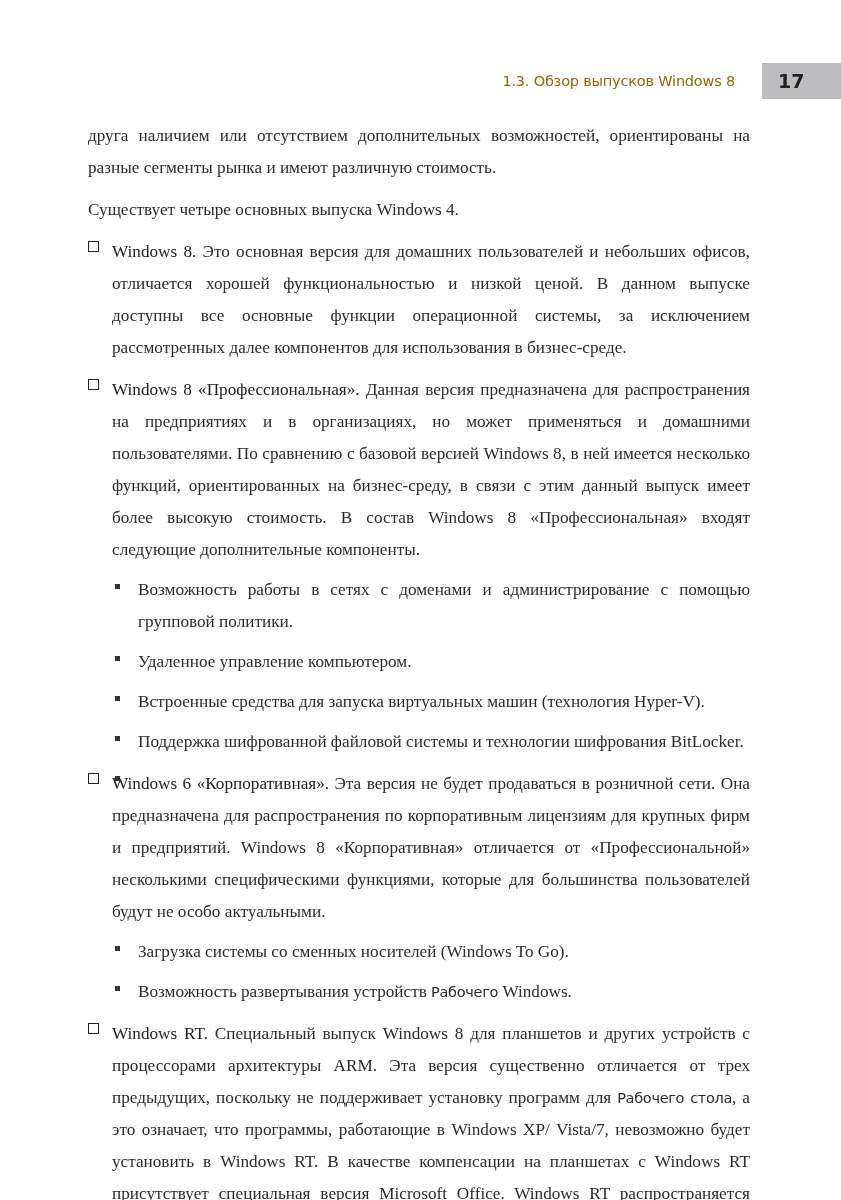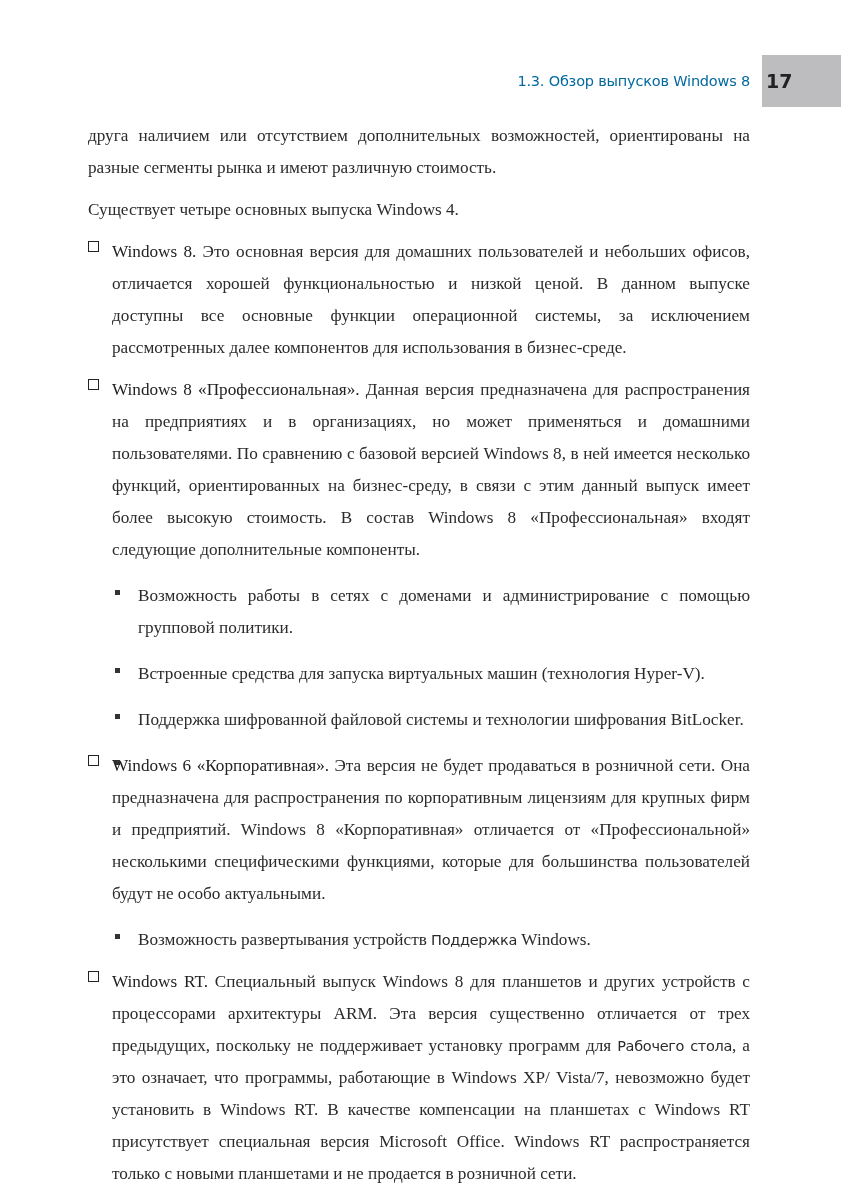"1.3. Обзор выпусков Windows 8" .running-head { color: #0369a1 -> #a16207; margin-right: 12px -> 27px }
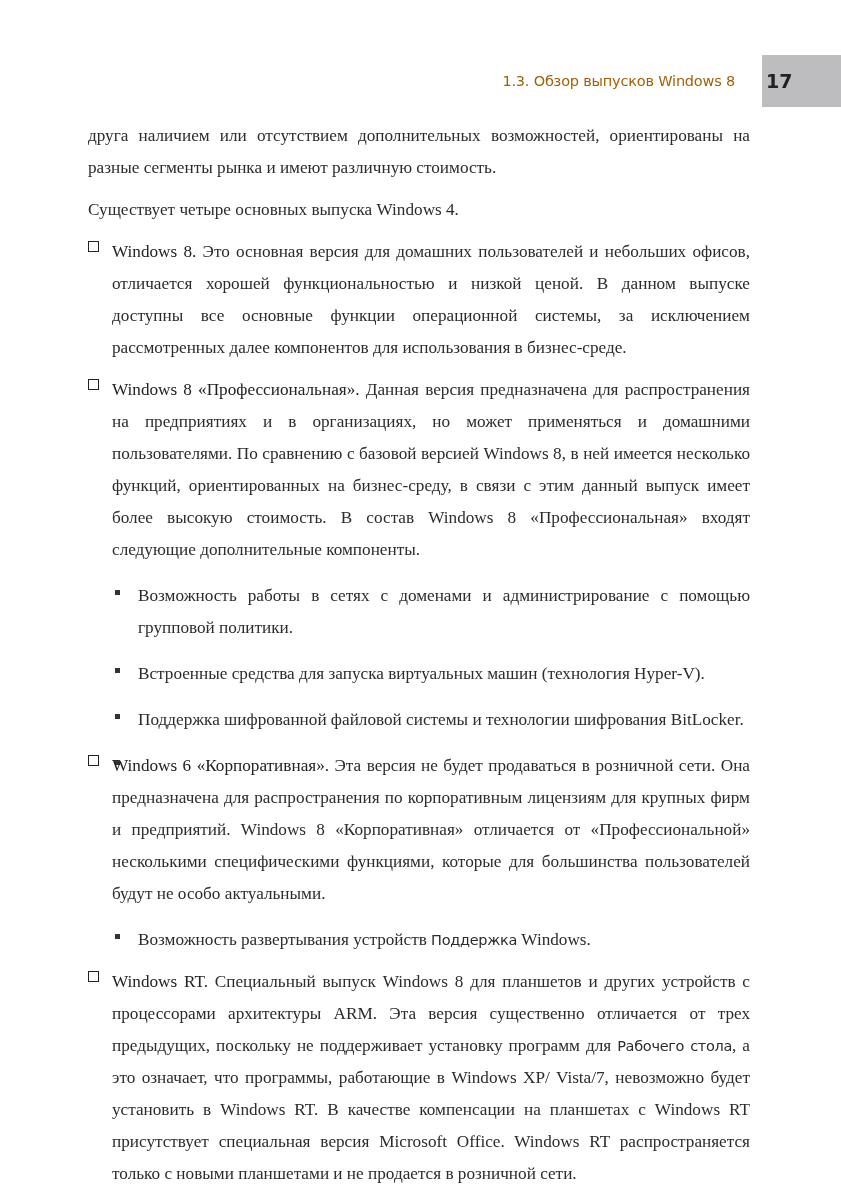"17" .page-num { height: 52px -> 36px; padding-left: 4px -> 16px }
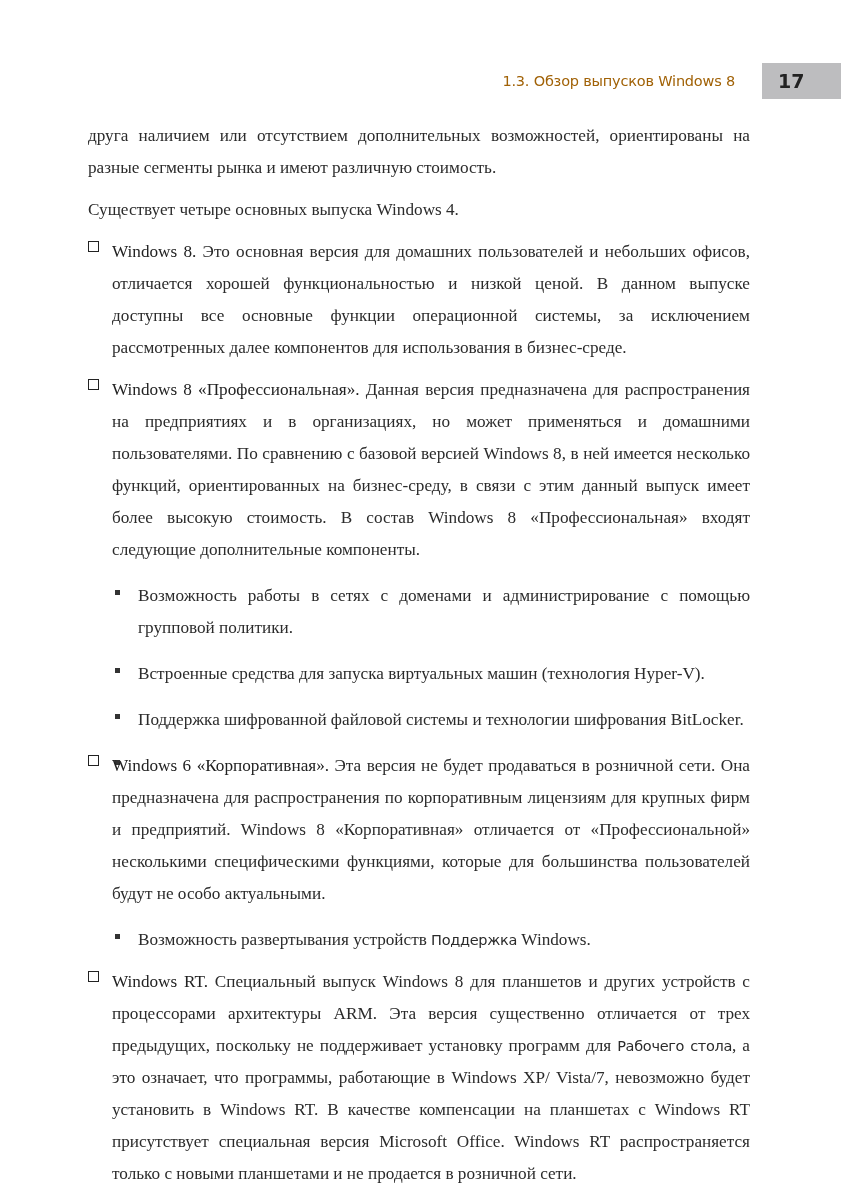"Возможность работы в сетях с" .sub { margin-top: 14px -> 8px }
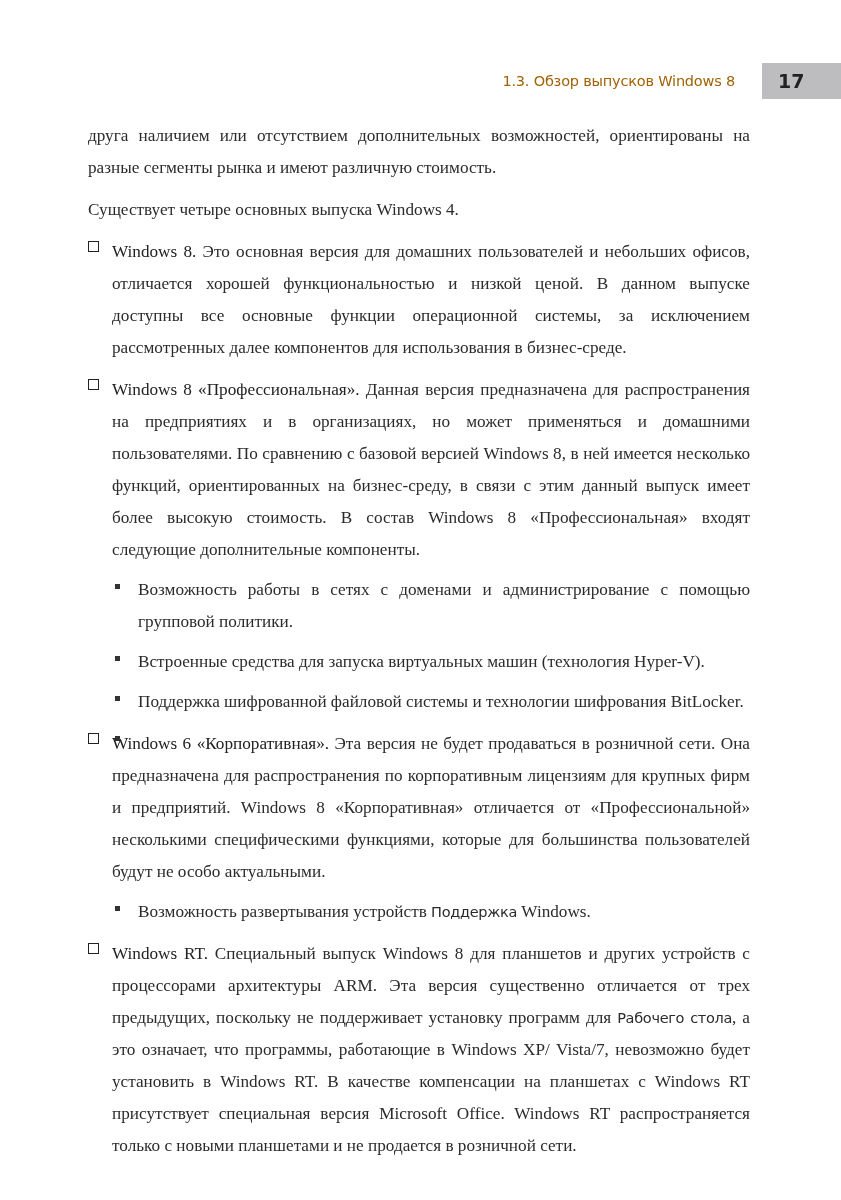"Удаленное управление компьютером." span { html: none -> <span>Удаленное управление компьютером.</span> }
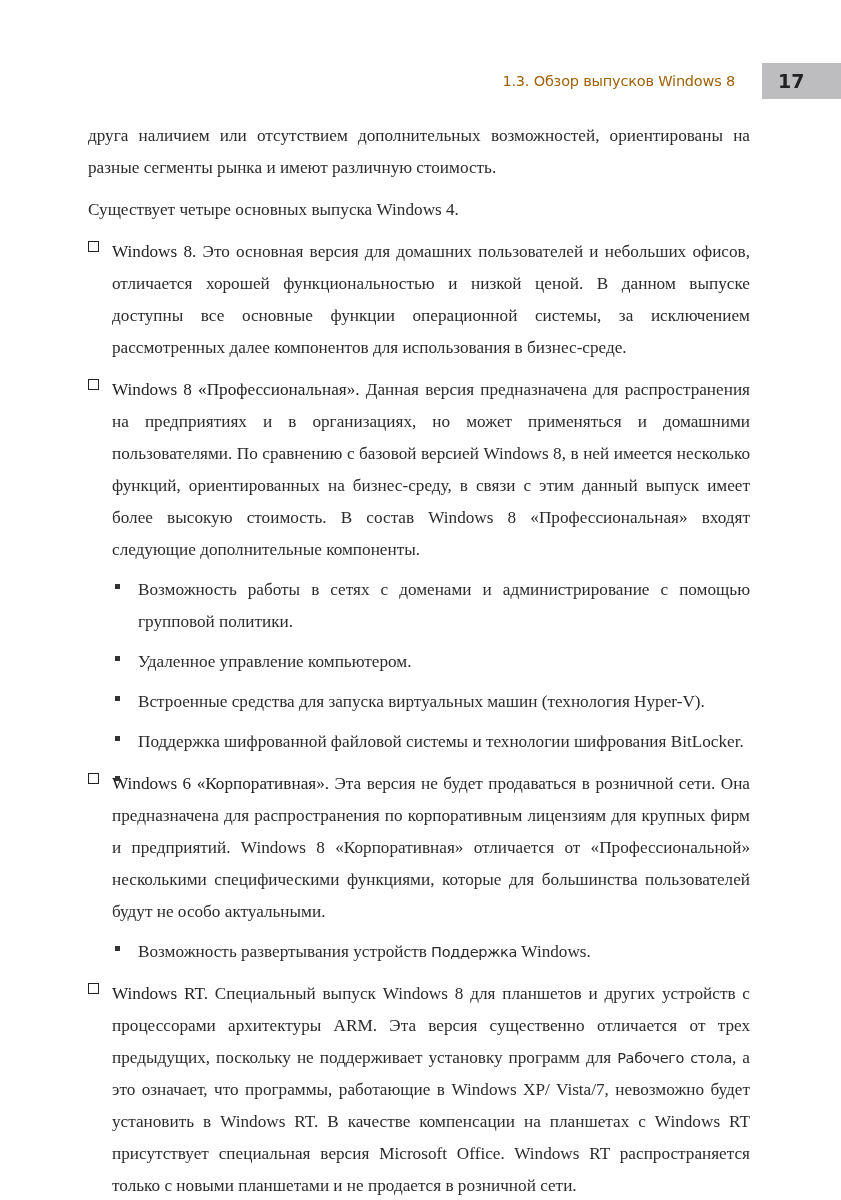"Загрузка системы со сменных носителей" div.sub { html: none -> <div><span></span><span>Загрузка системы со сменных носителей (Windows To Go).</span></div> }
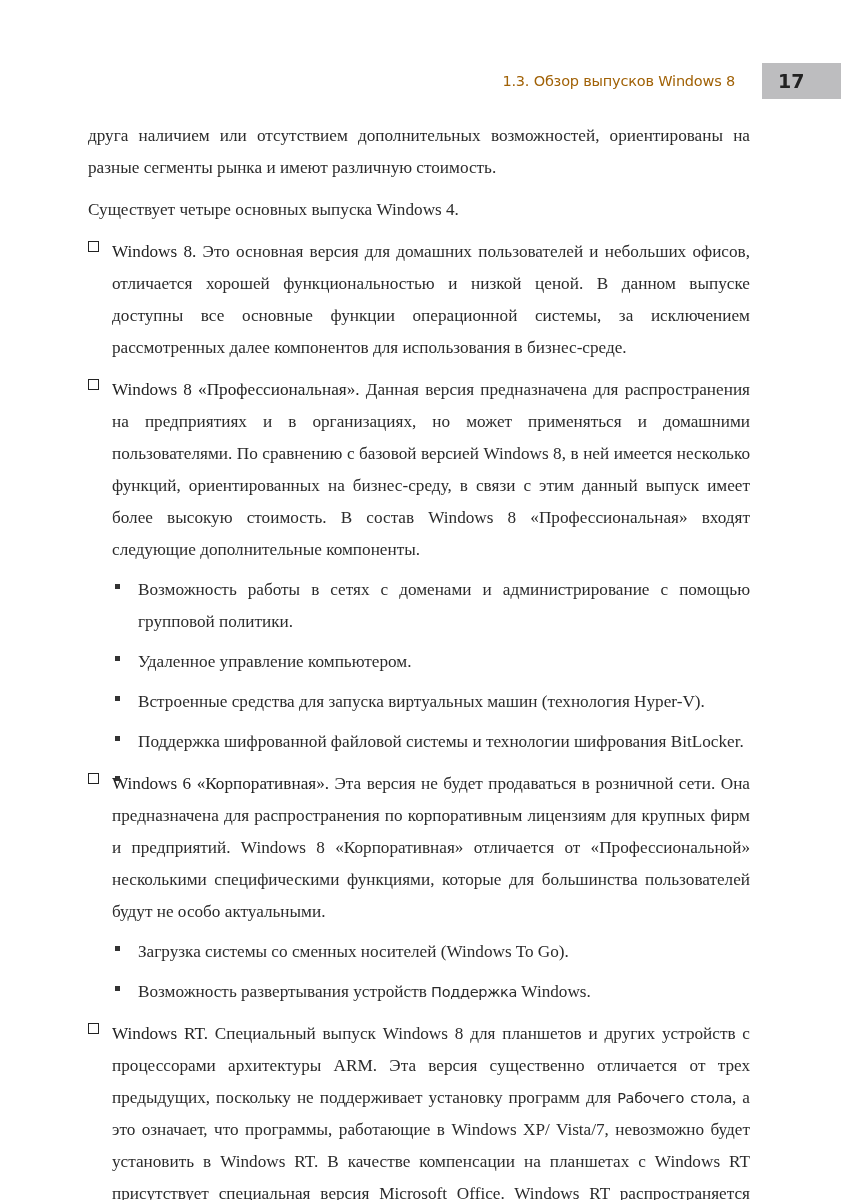"Поддержка" span.sans { text: Поддержка -> Рабочего }
